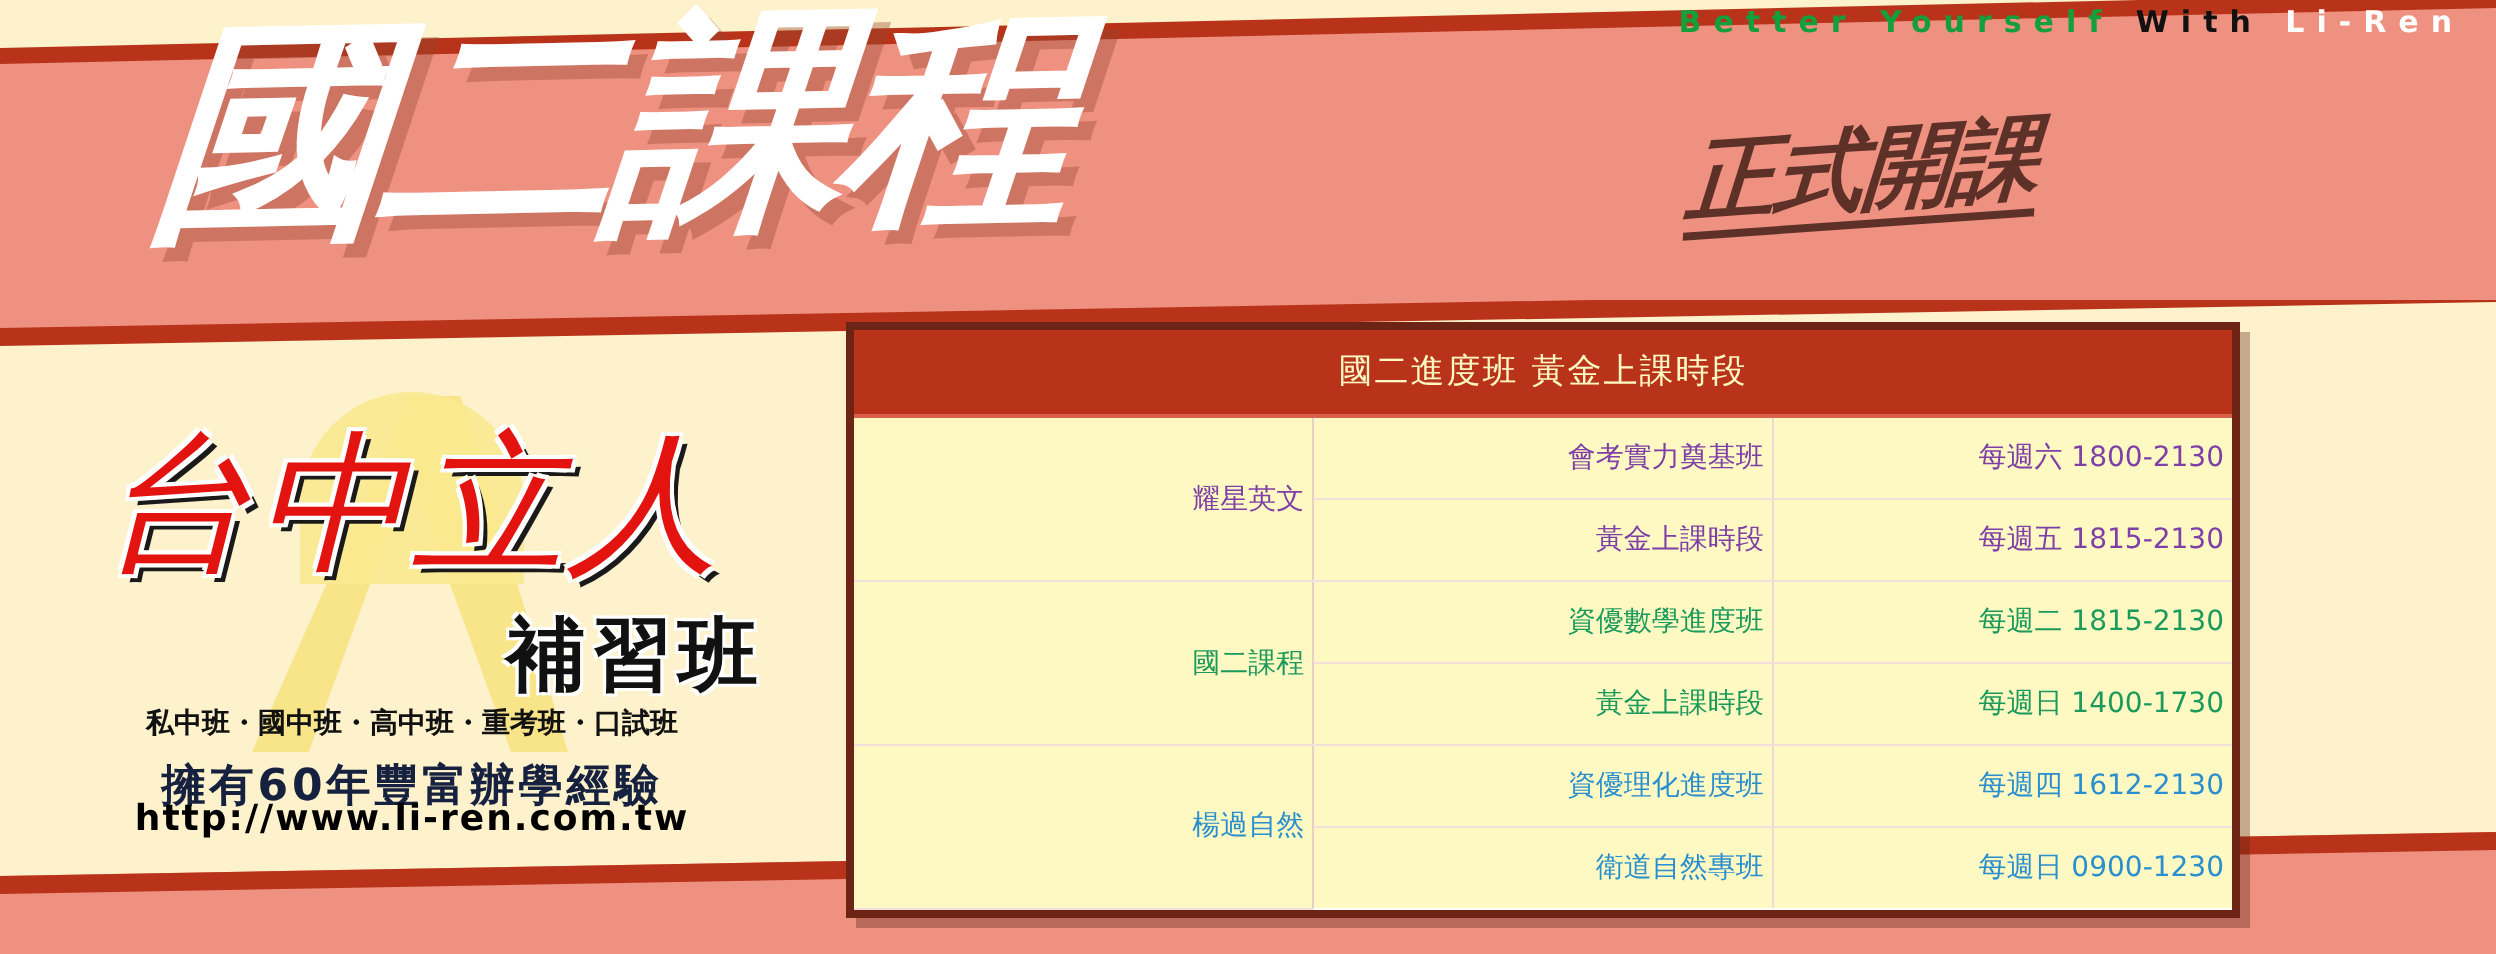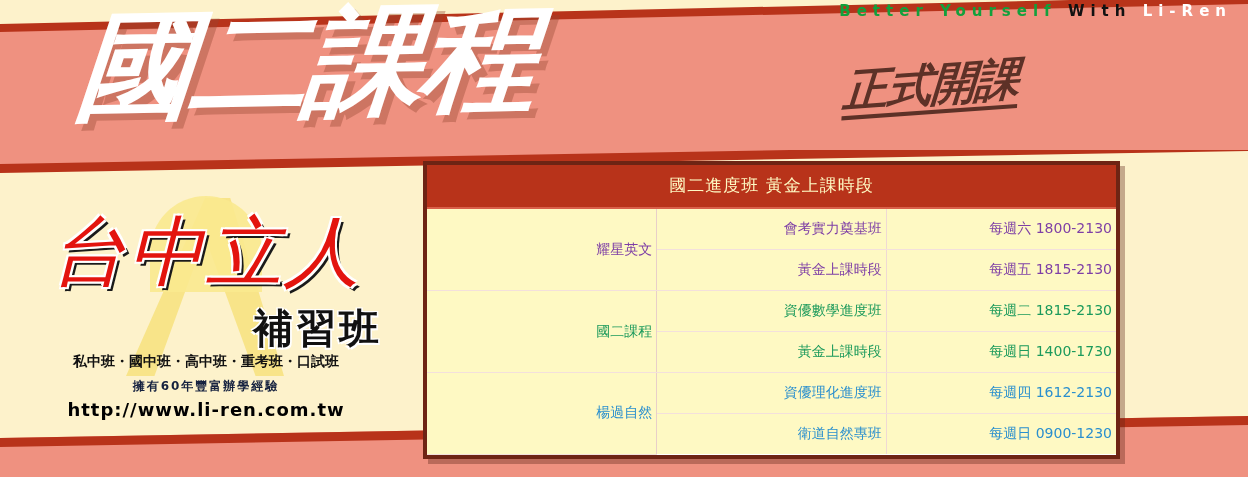"擁有60年豐富辦學經驗" .logo-exp { font-size: 12px -> 22px }
